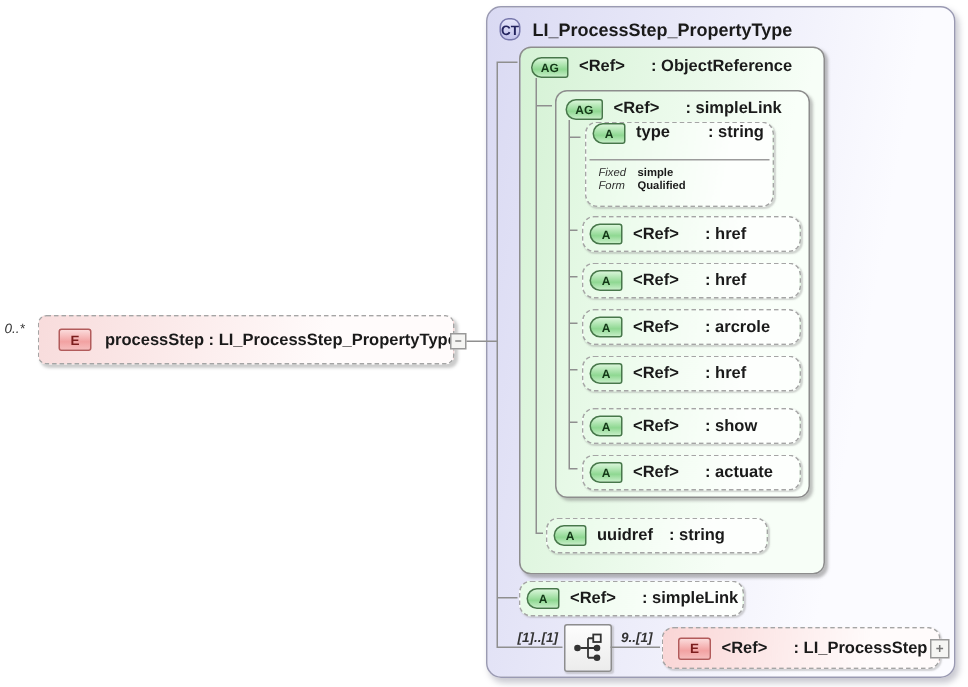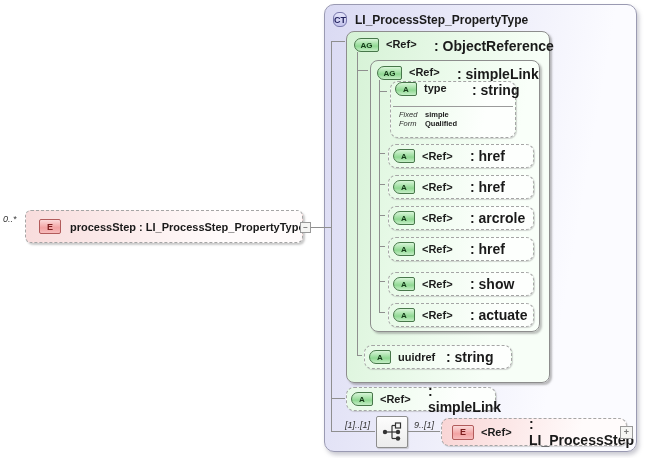": ObjectReference" .ty { font-size: 14px -> 11px }
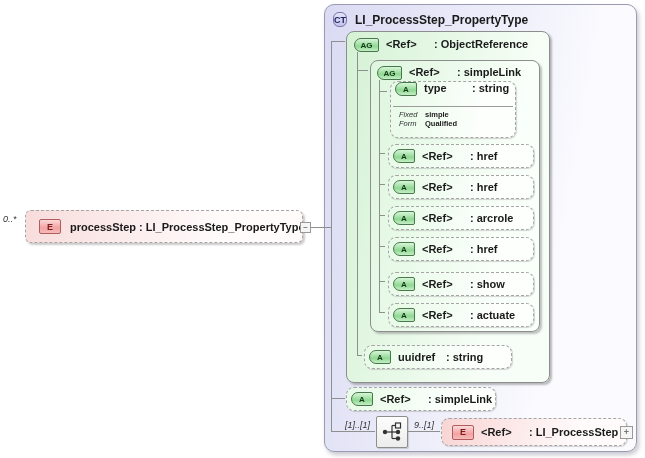"[1]..[1]" .card.b { font-weight: normal -> bold }
